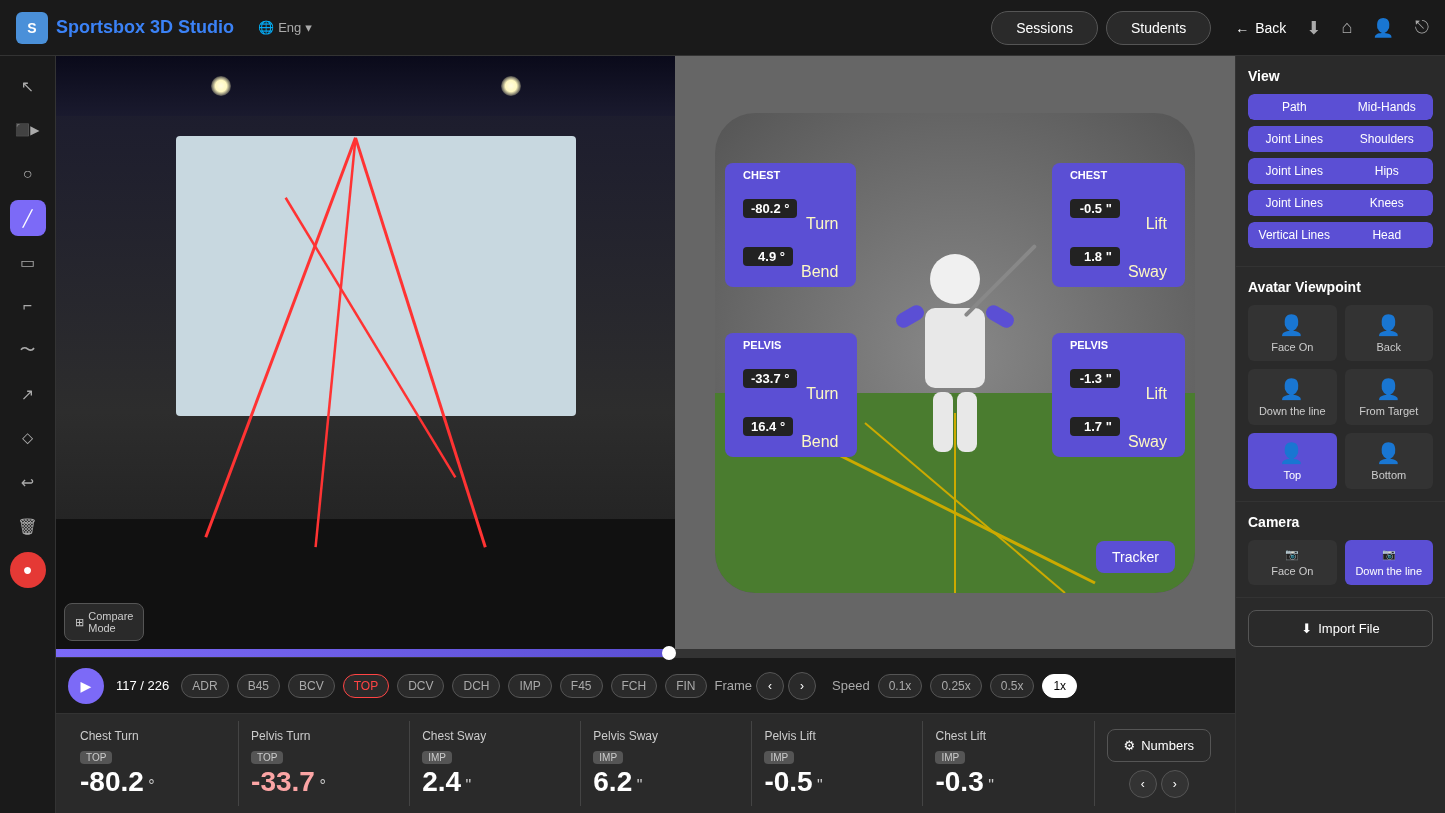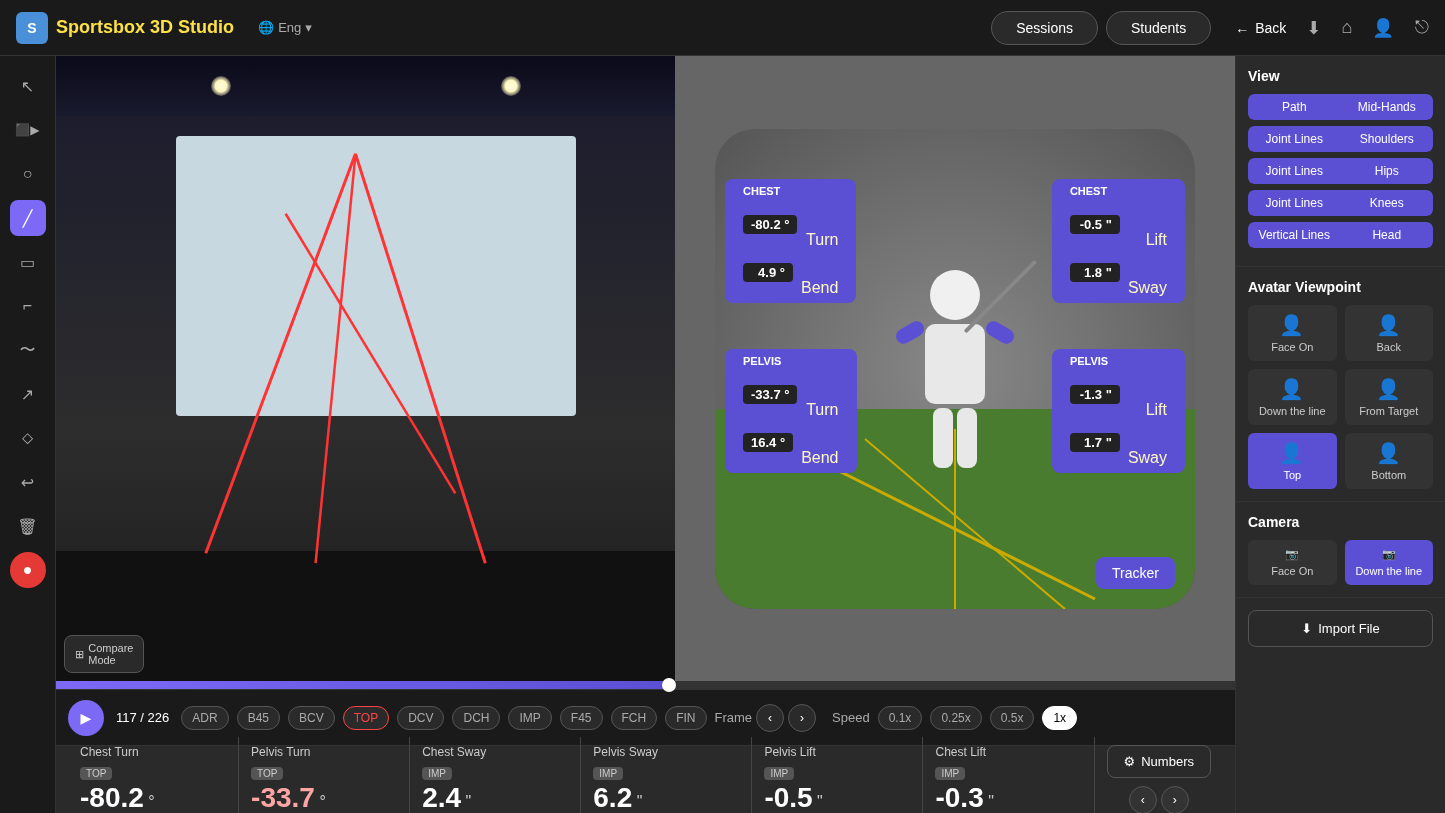"Sportsbox 3D Studio" .logo-text { color: #fde047 -> #3b82f6 }
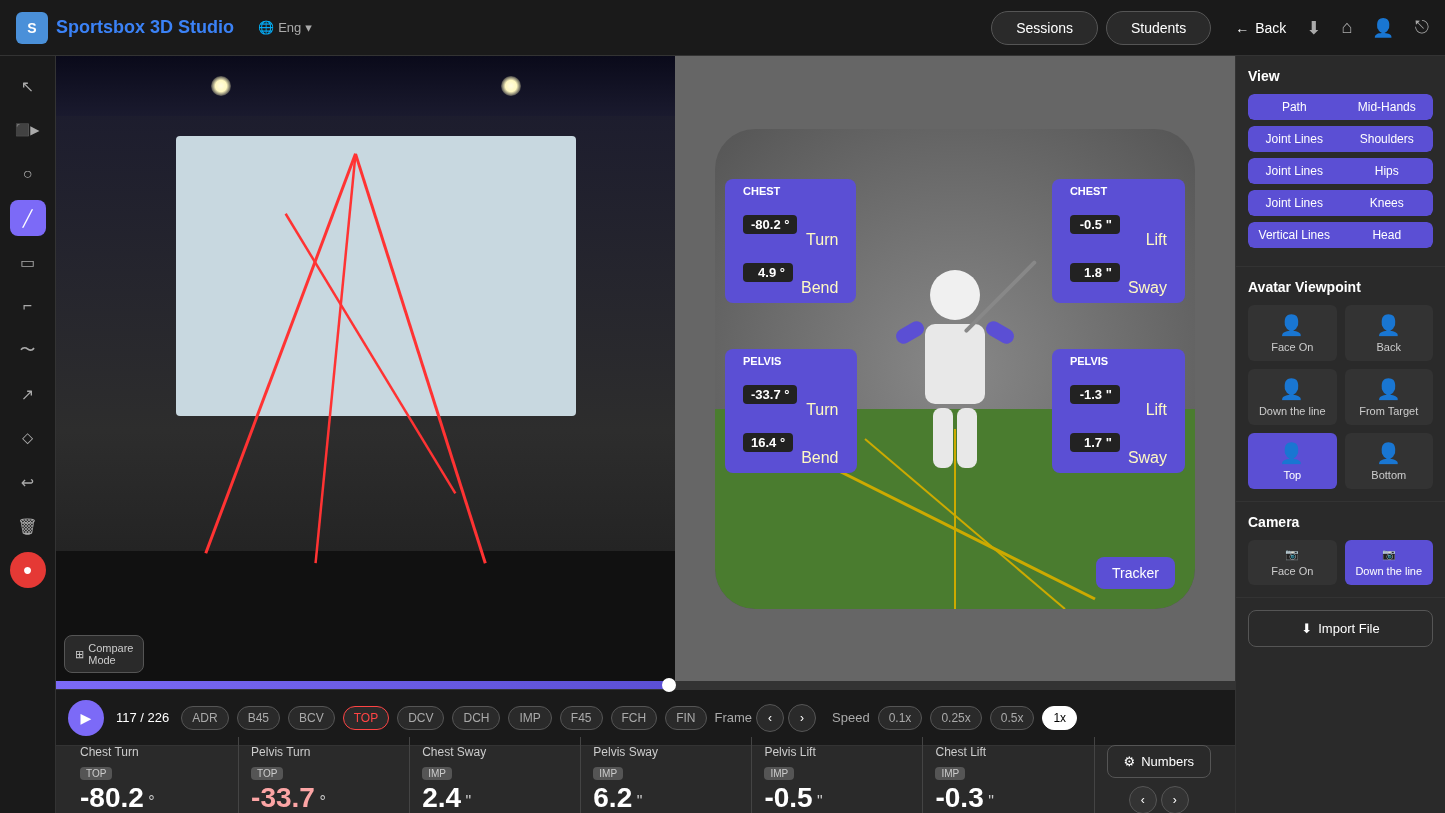"Chest Turn" .stats-bar { height: 68px -> 100px }
